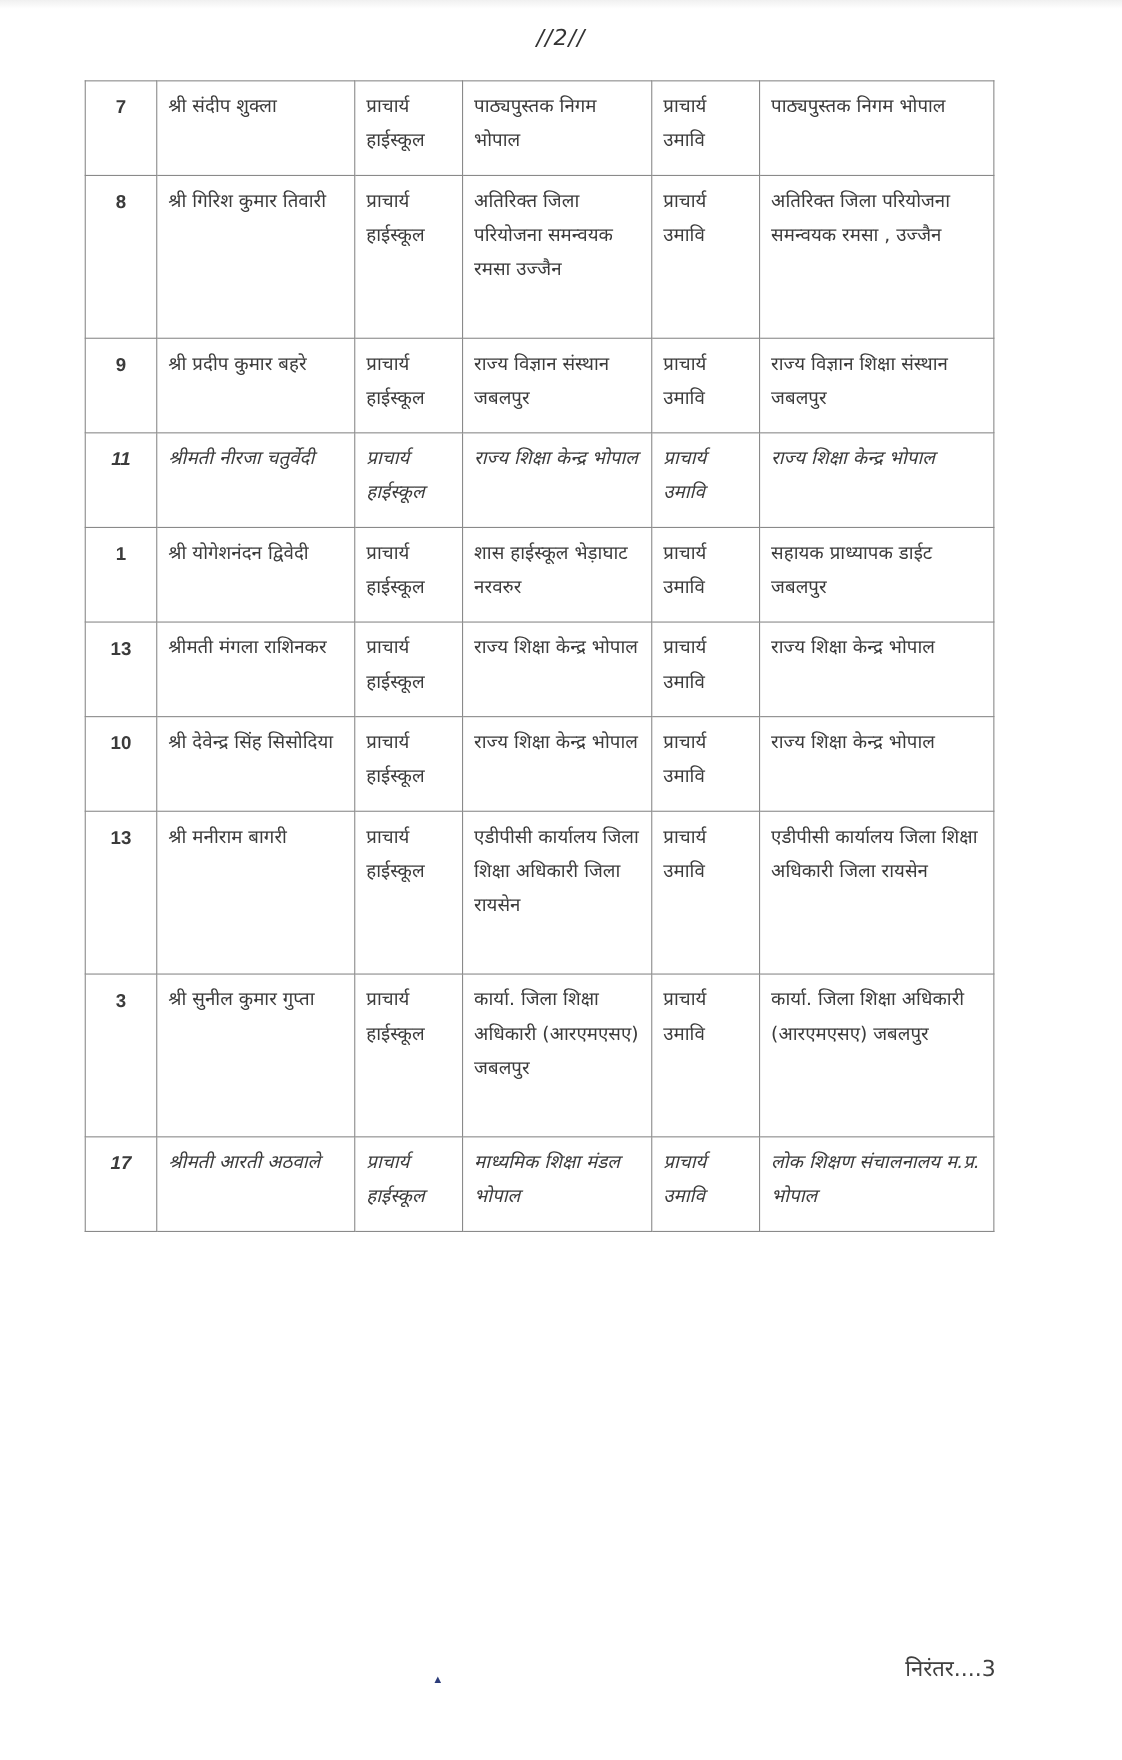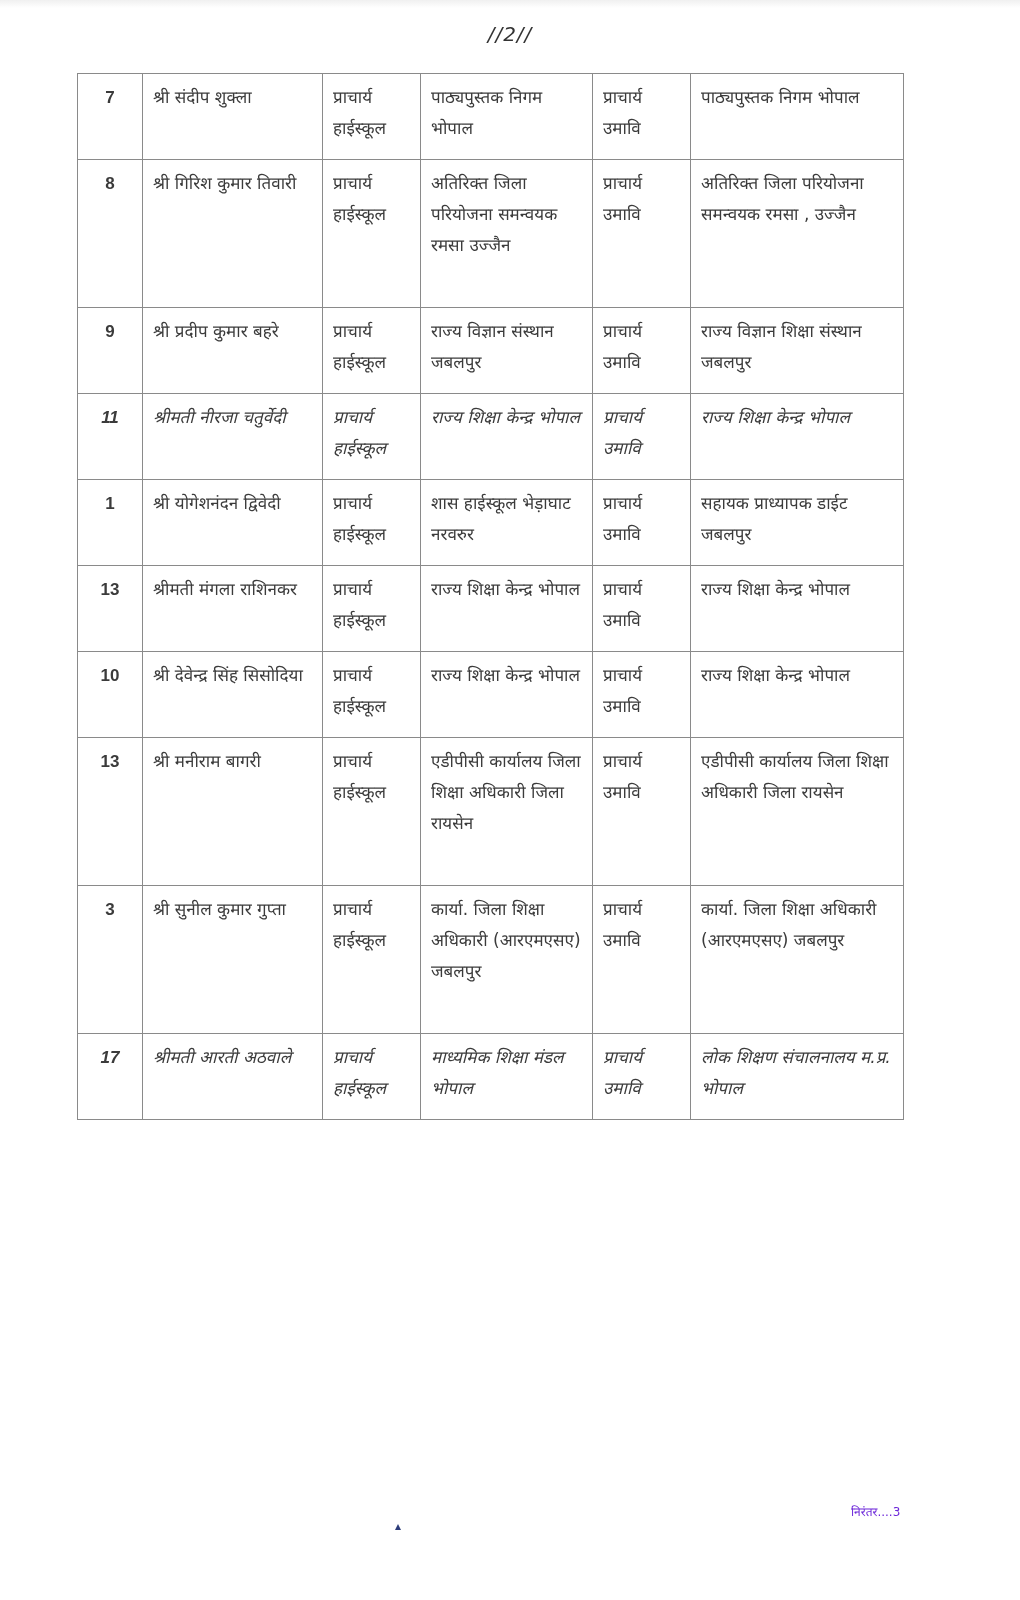"निरंतर....3" .footer-cont { color: #6d28d9 -> #404040; font-size: 12px -> 20px; margin-left: 28px -> none }
